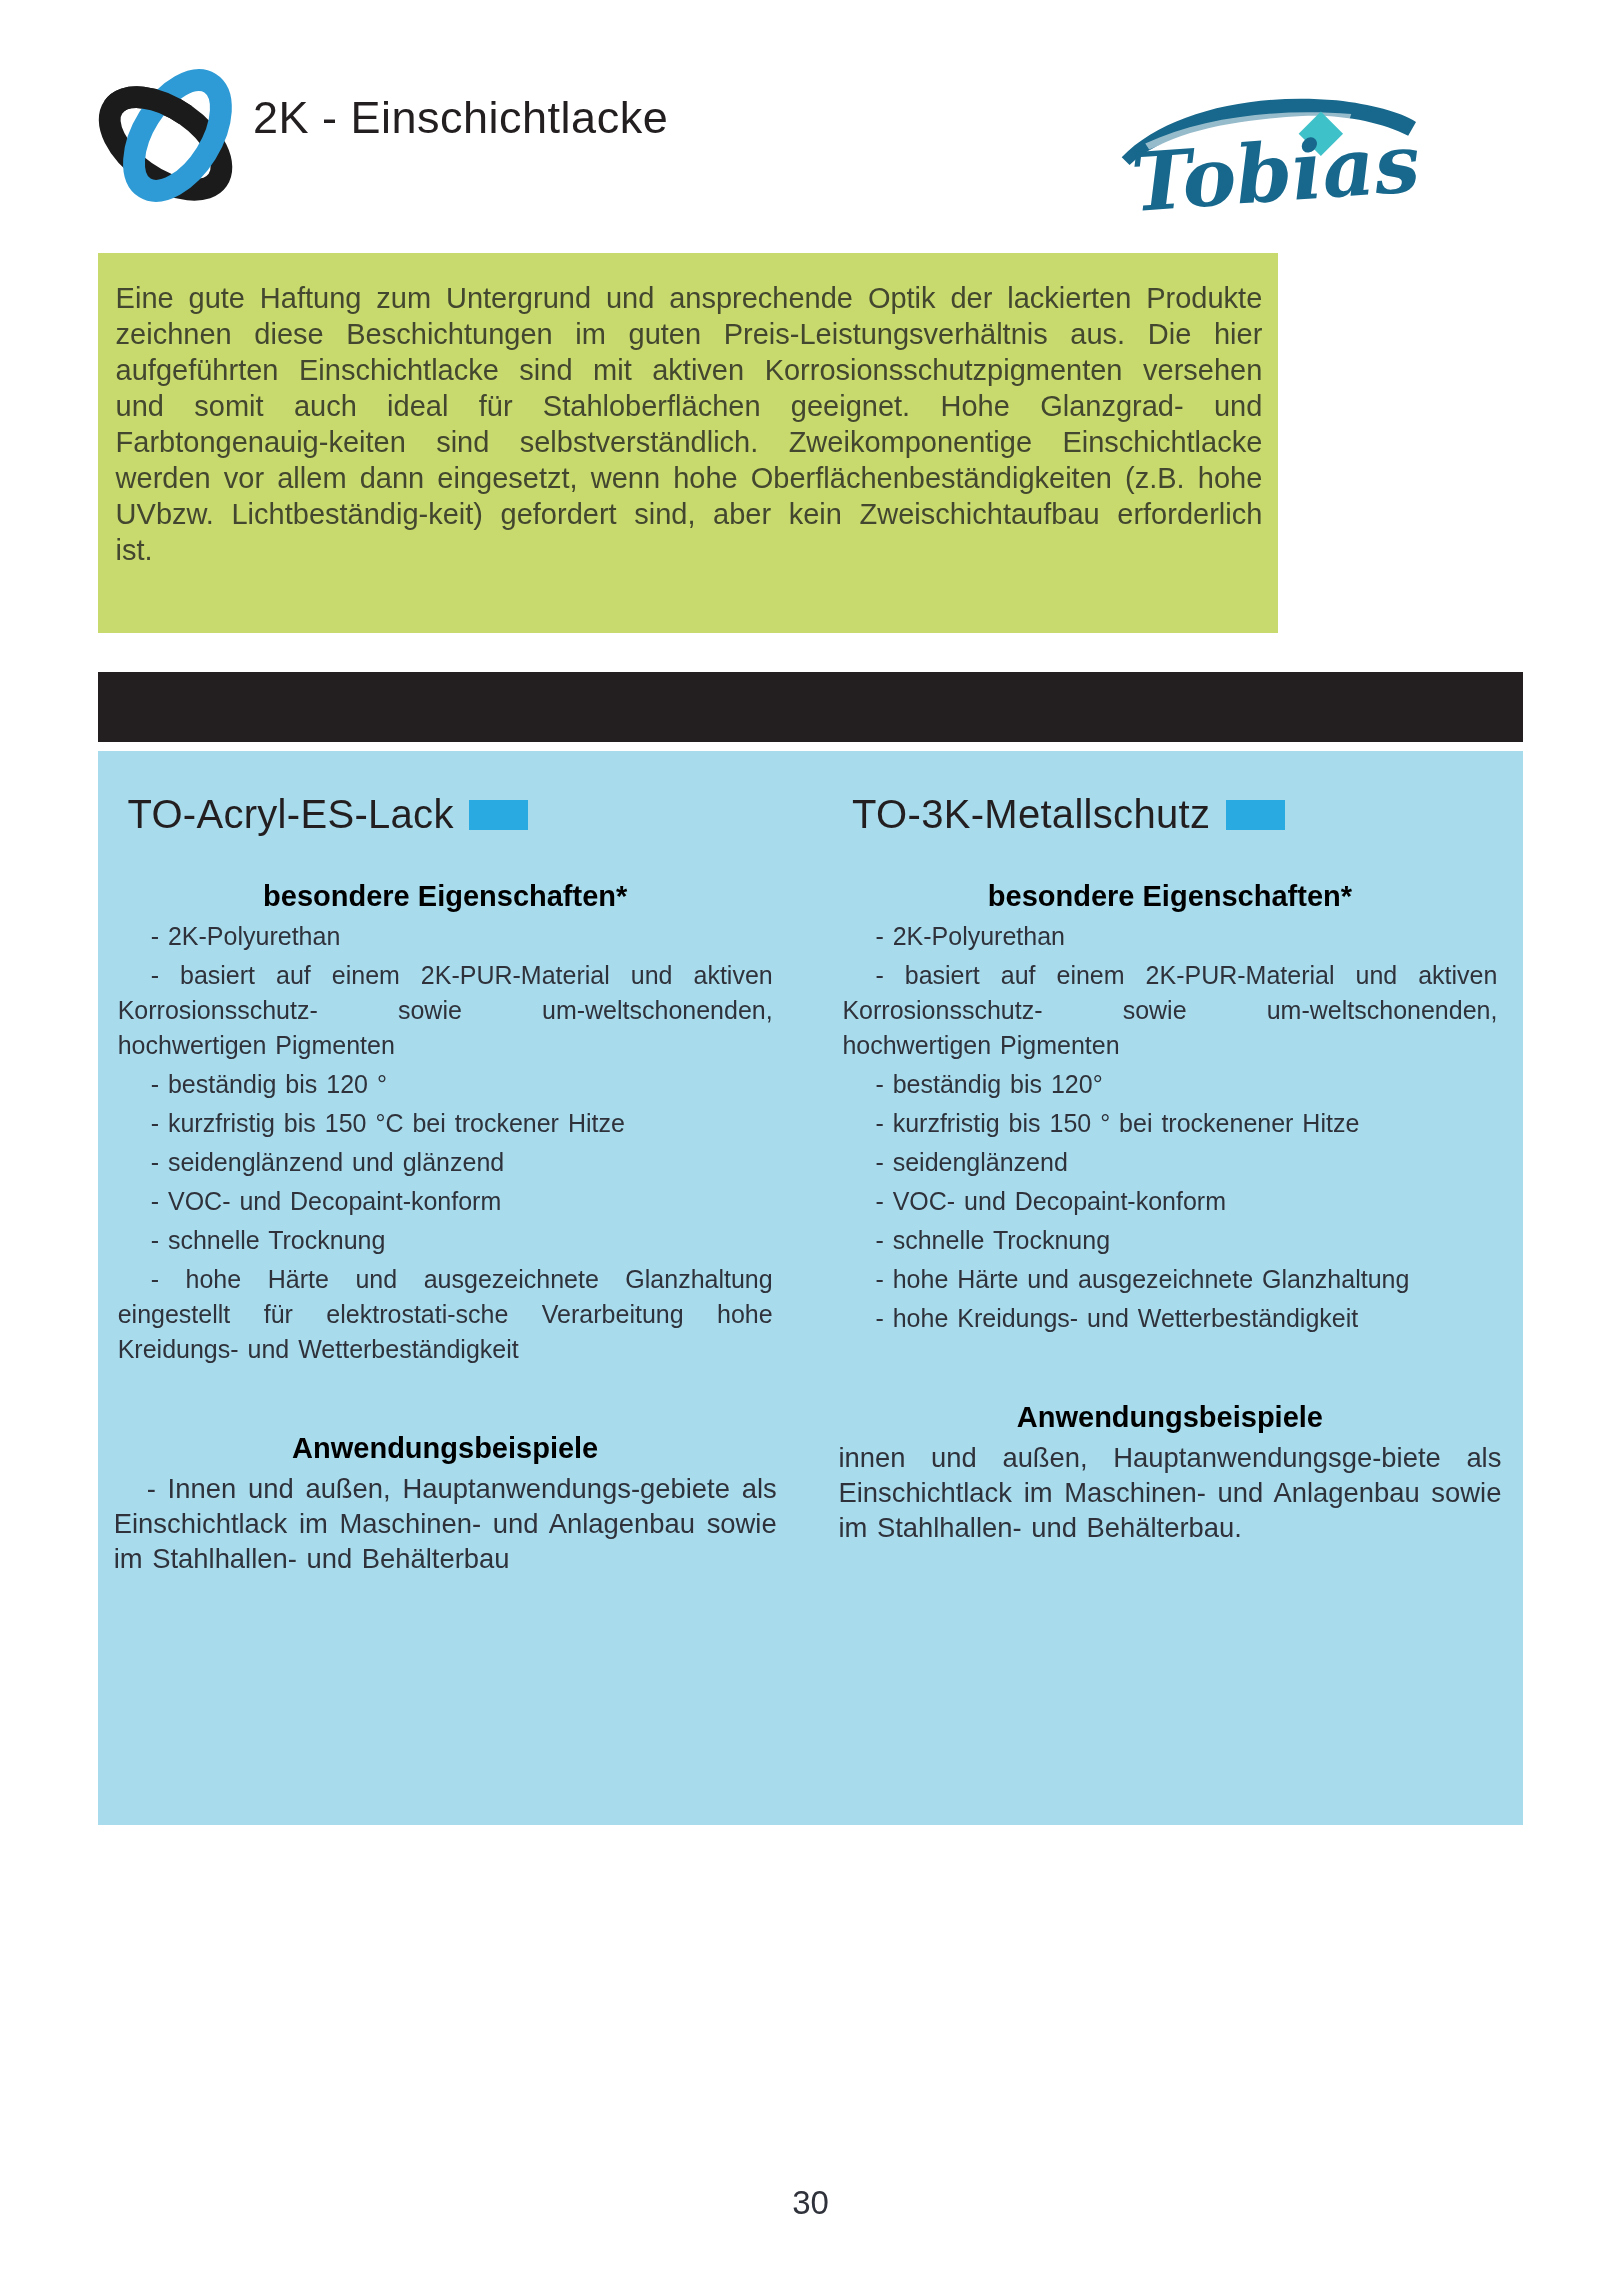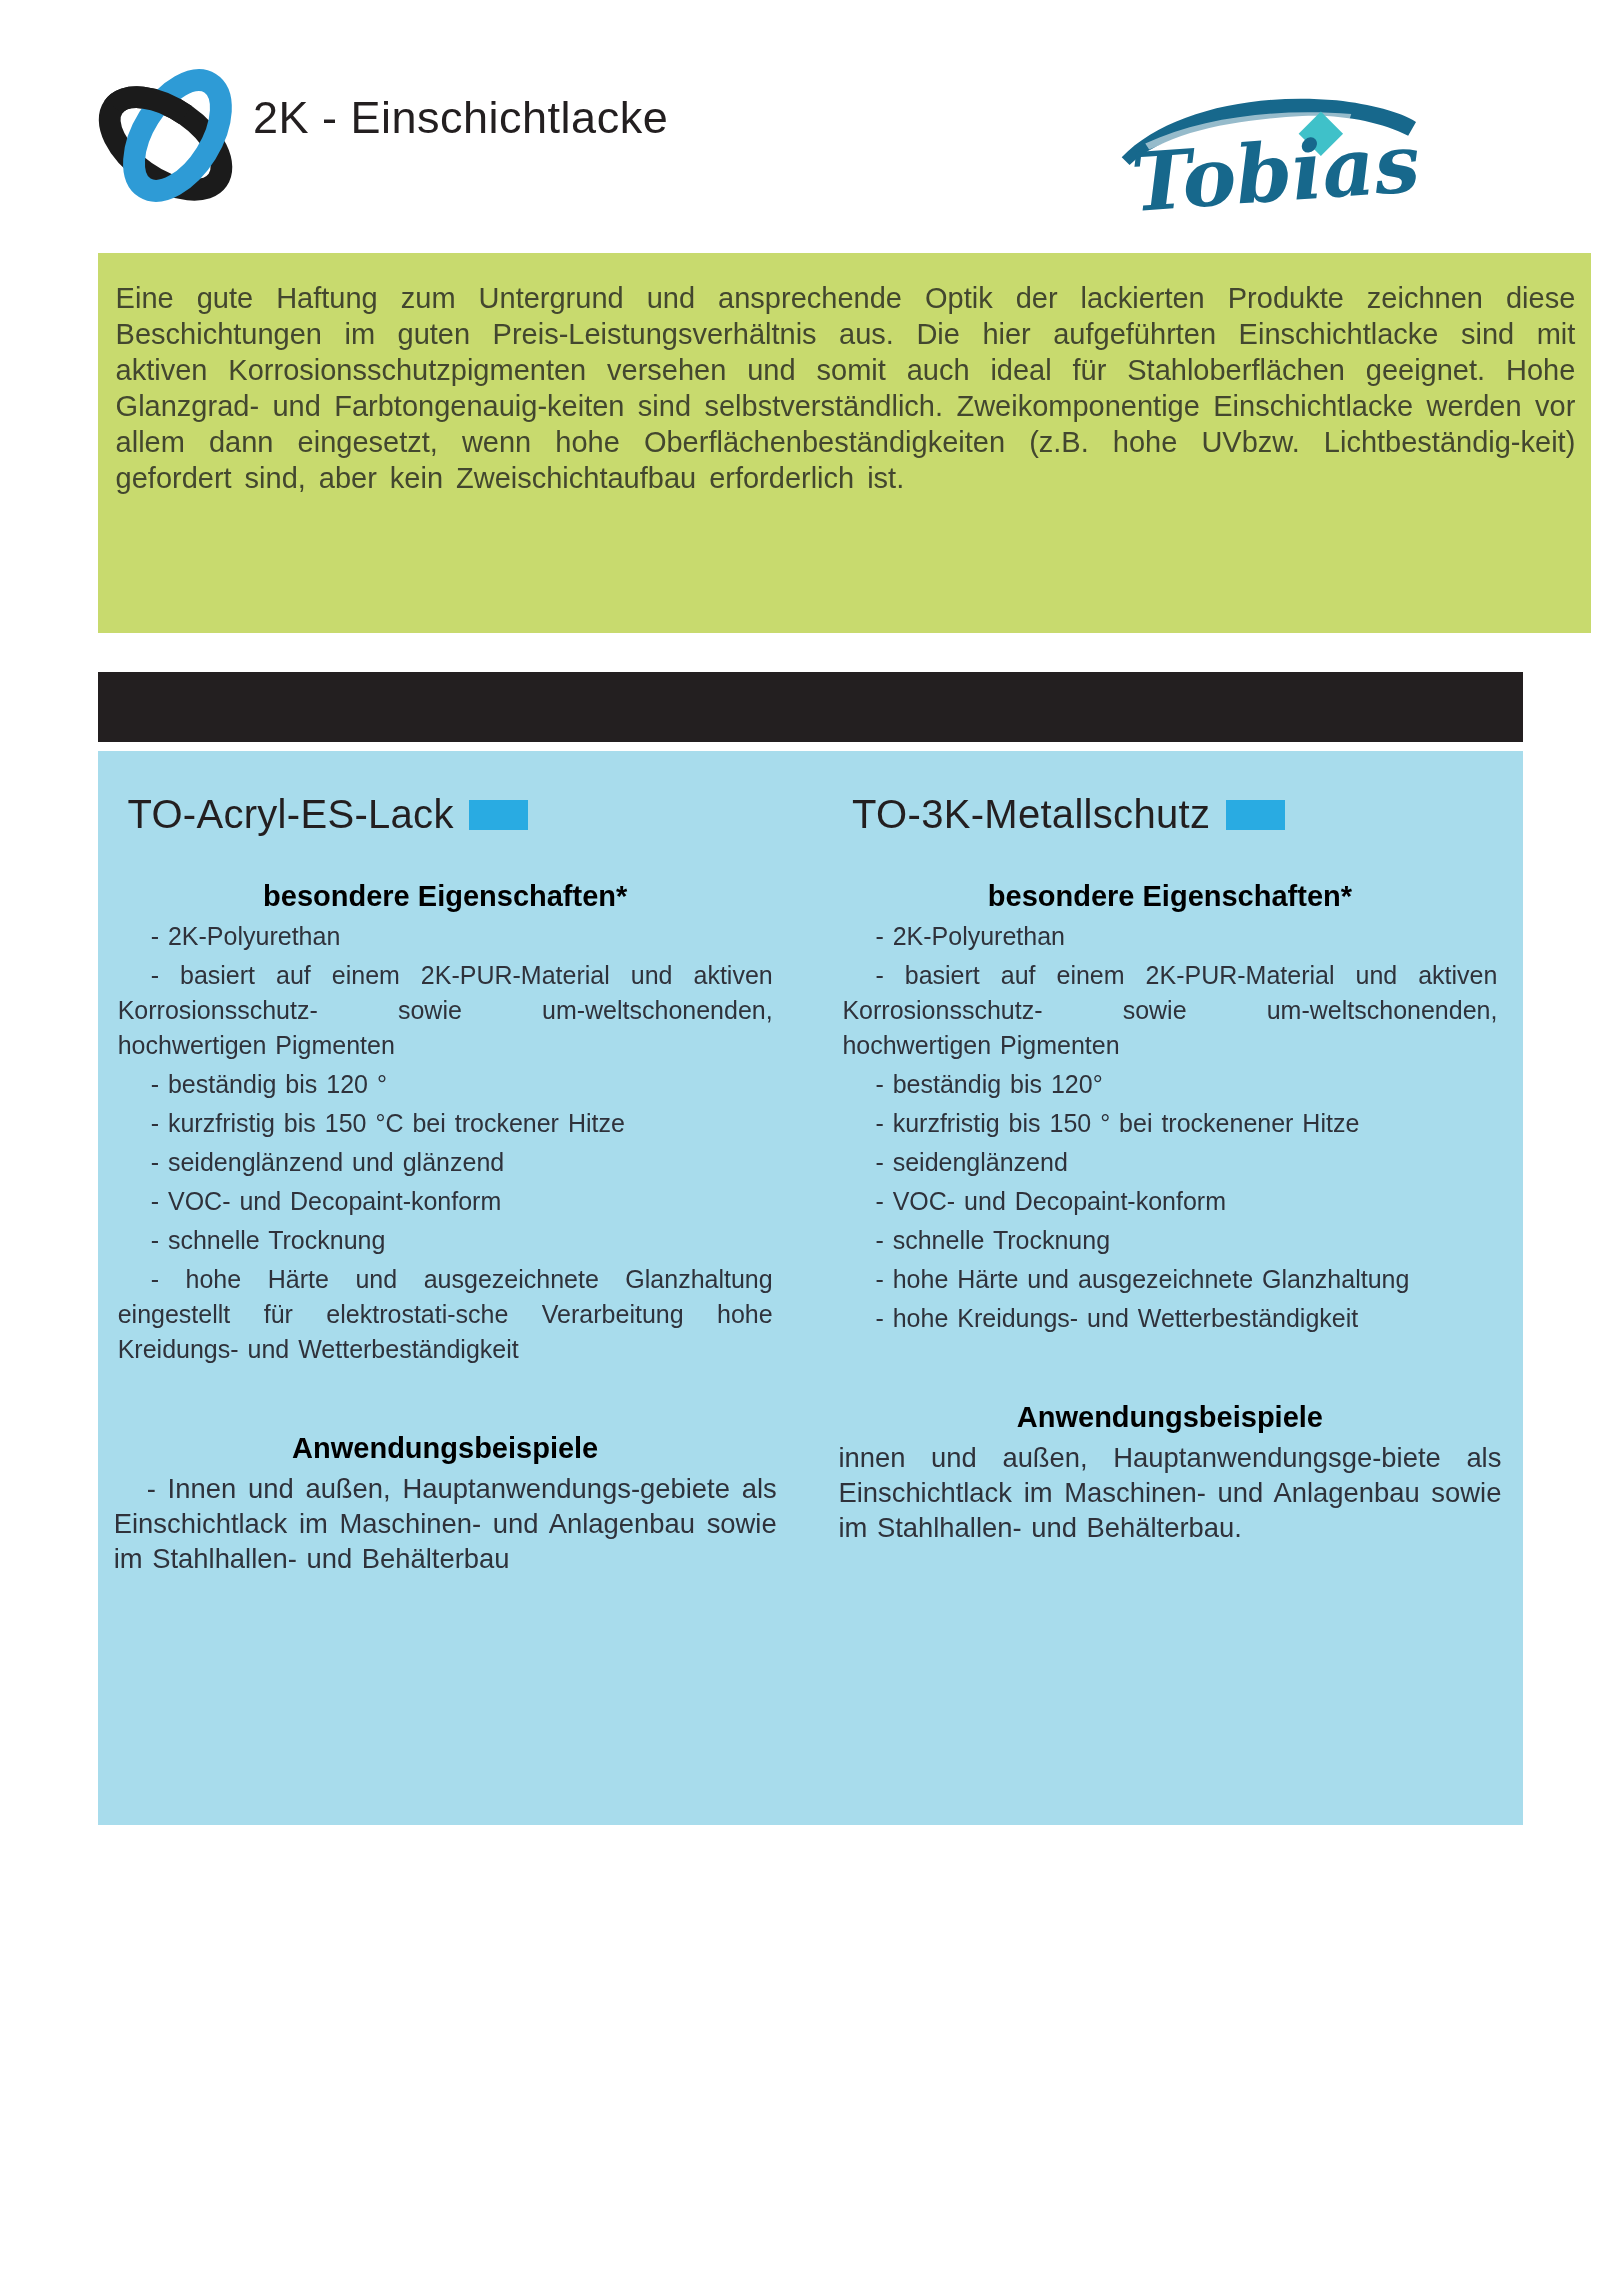"Eine gute Haftung zum Untergrund" .intro-box { width: 1493px -> 1180px }
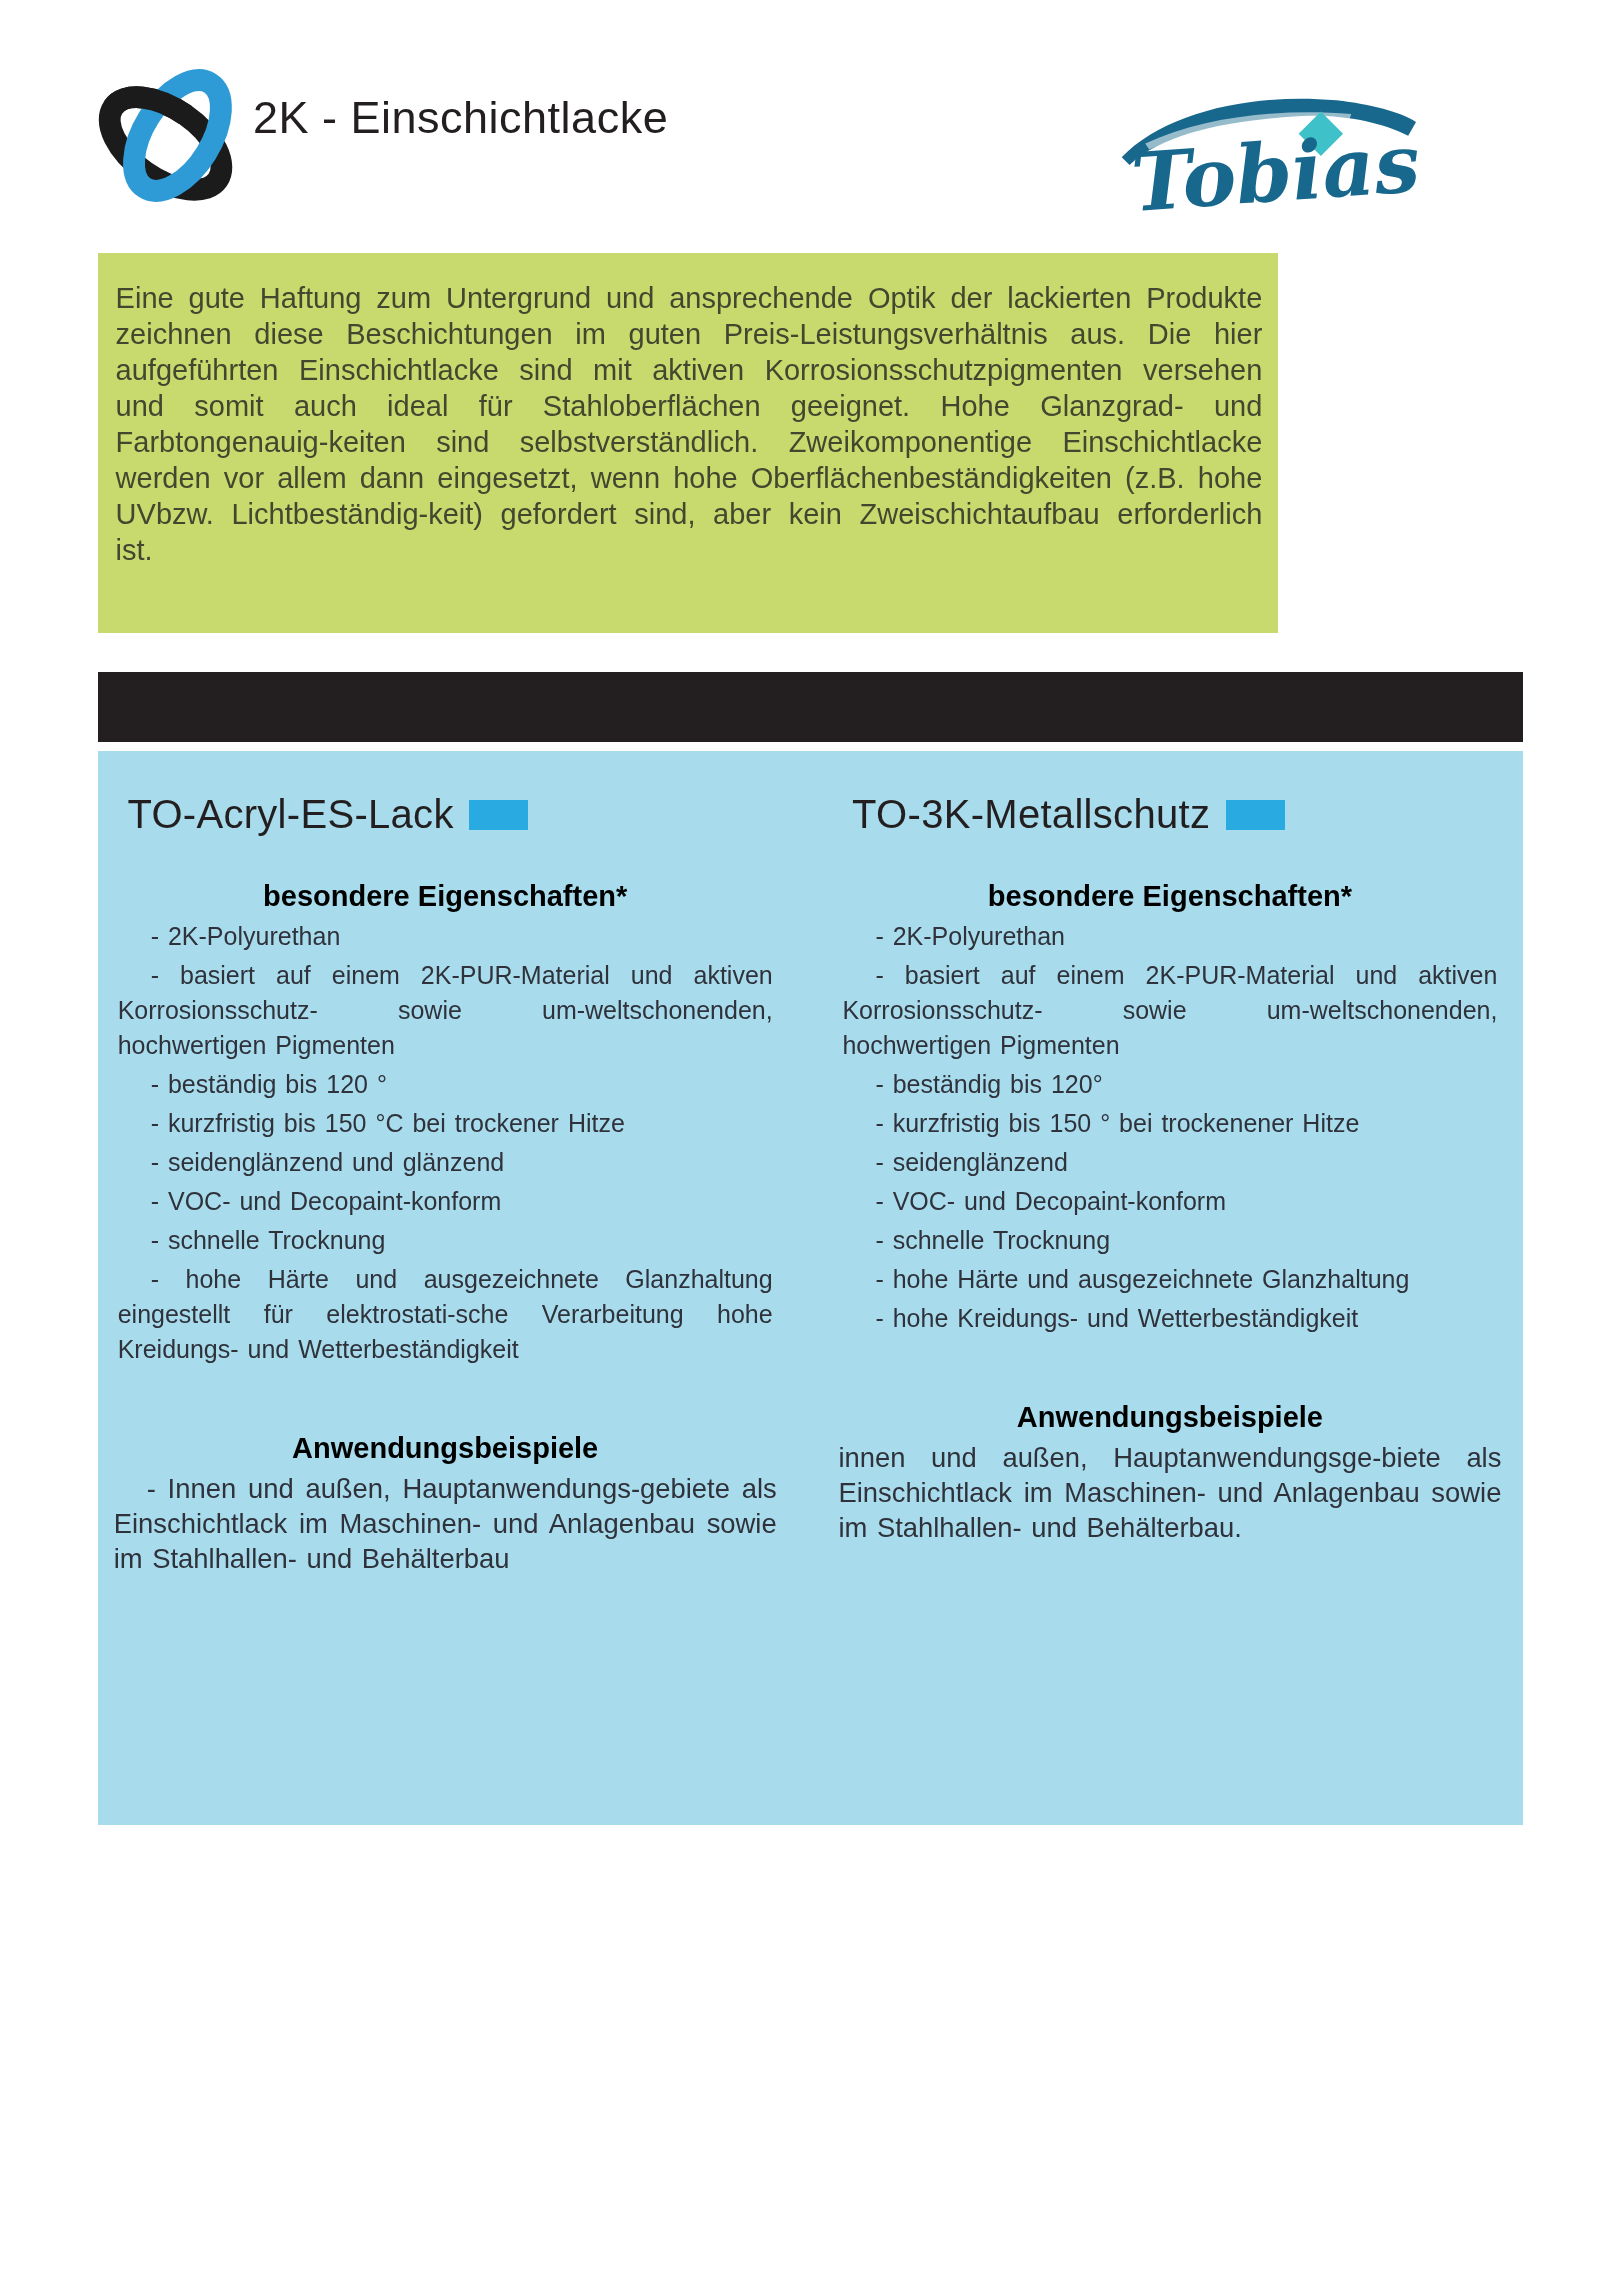"30" div.page-number { html: none -> <div>30</div> }
